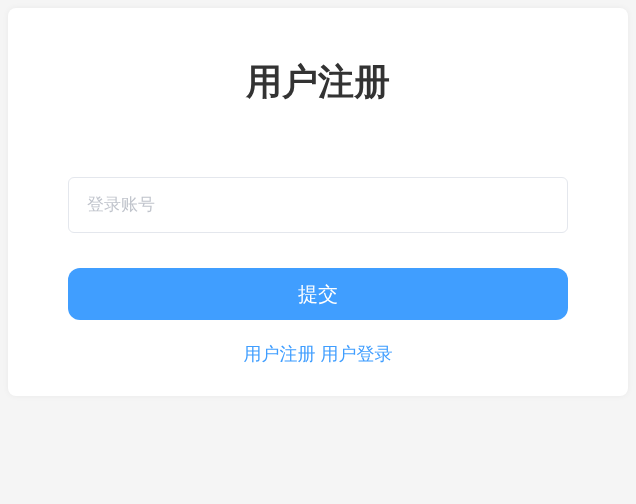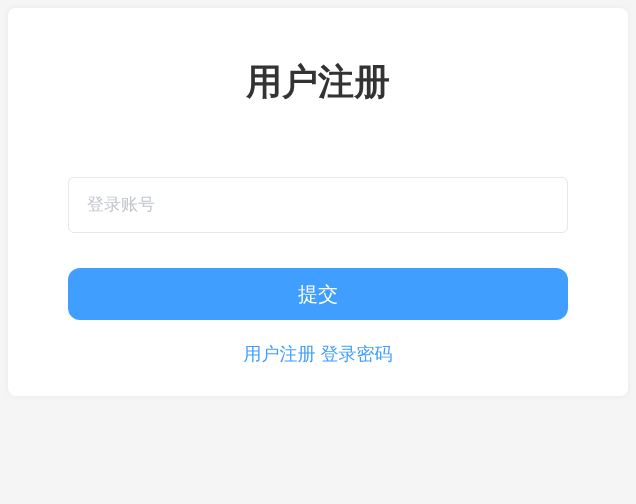"登录密码" a.link { text: 登录密码 -> 用户登录 }
